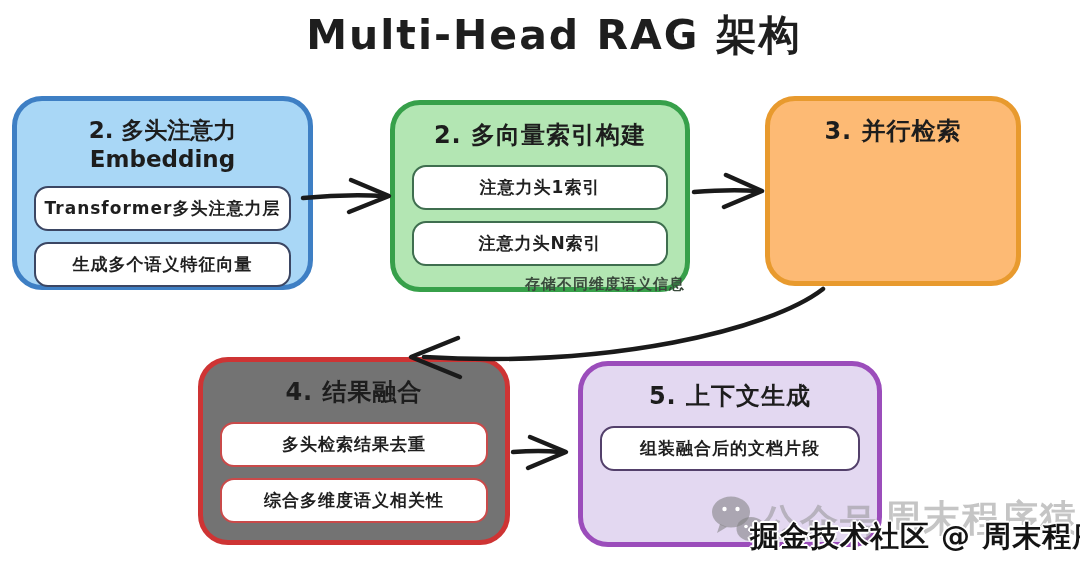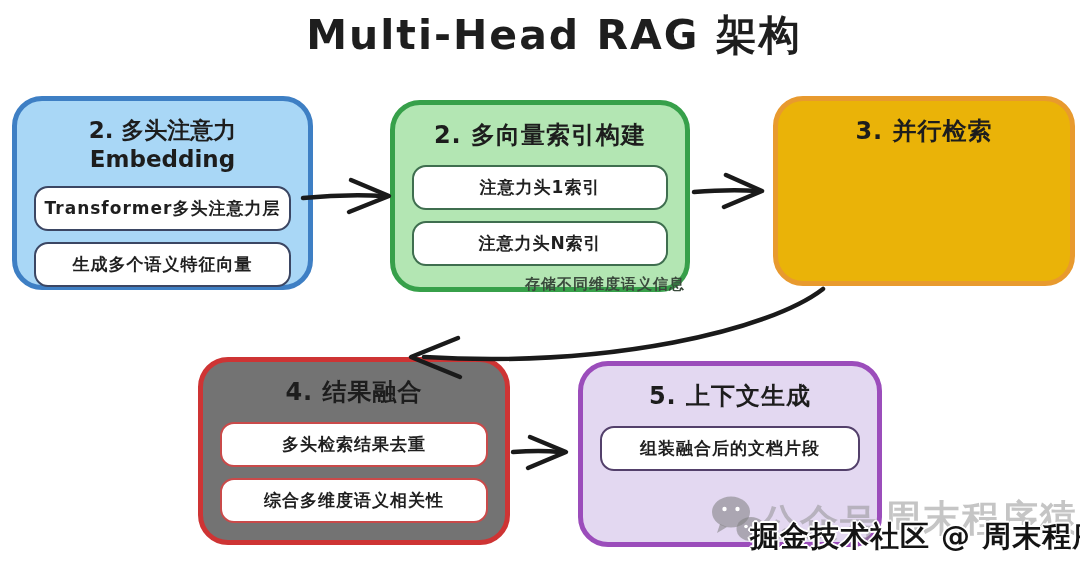"3. 并行检索" .n3 { background: #eab308 -> #fdba74; margin-left: 8px -> none; width: 302px -> 256px }
